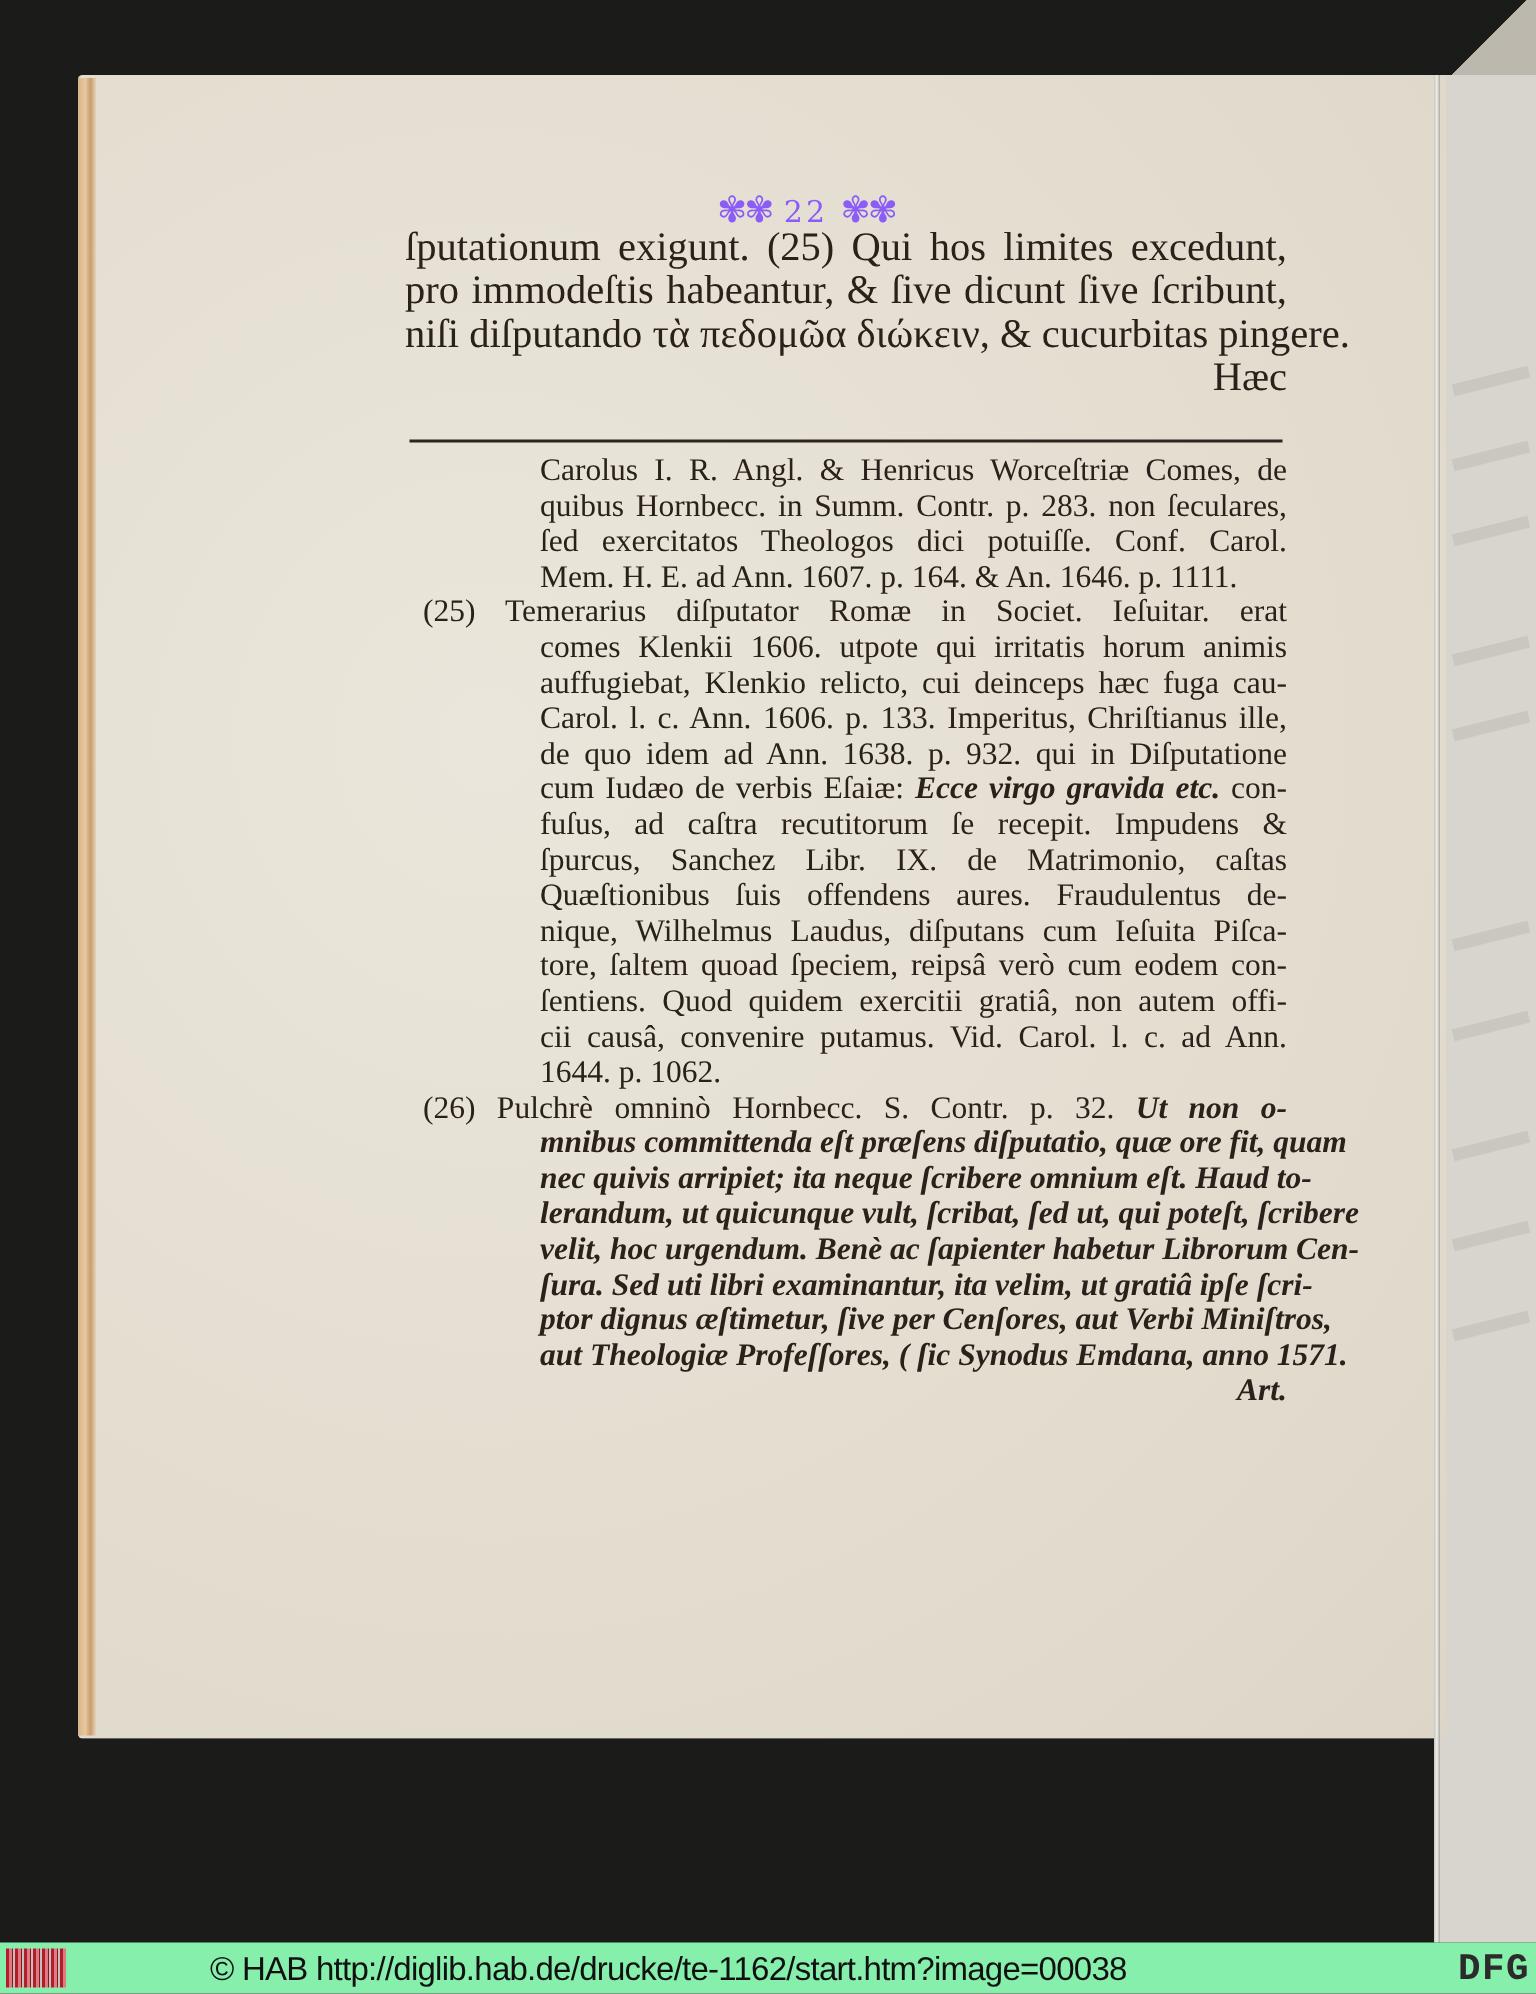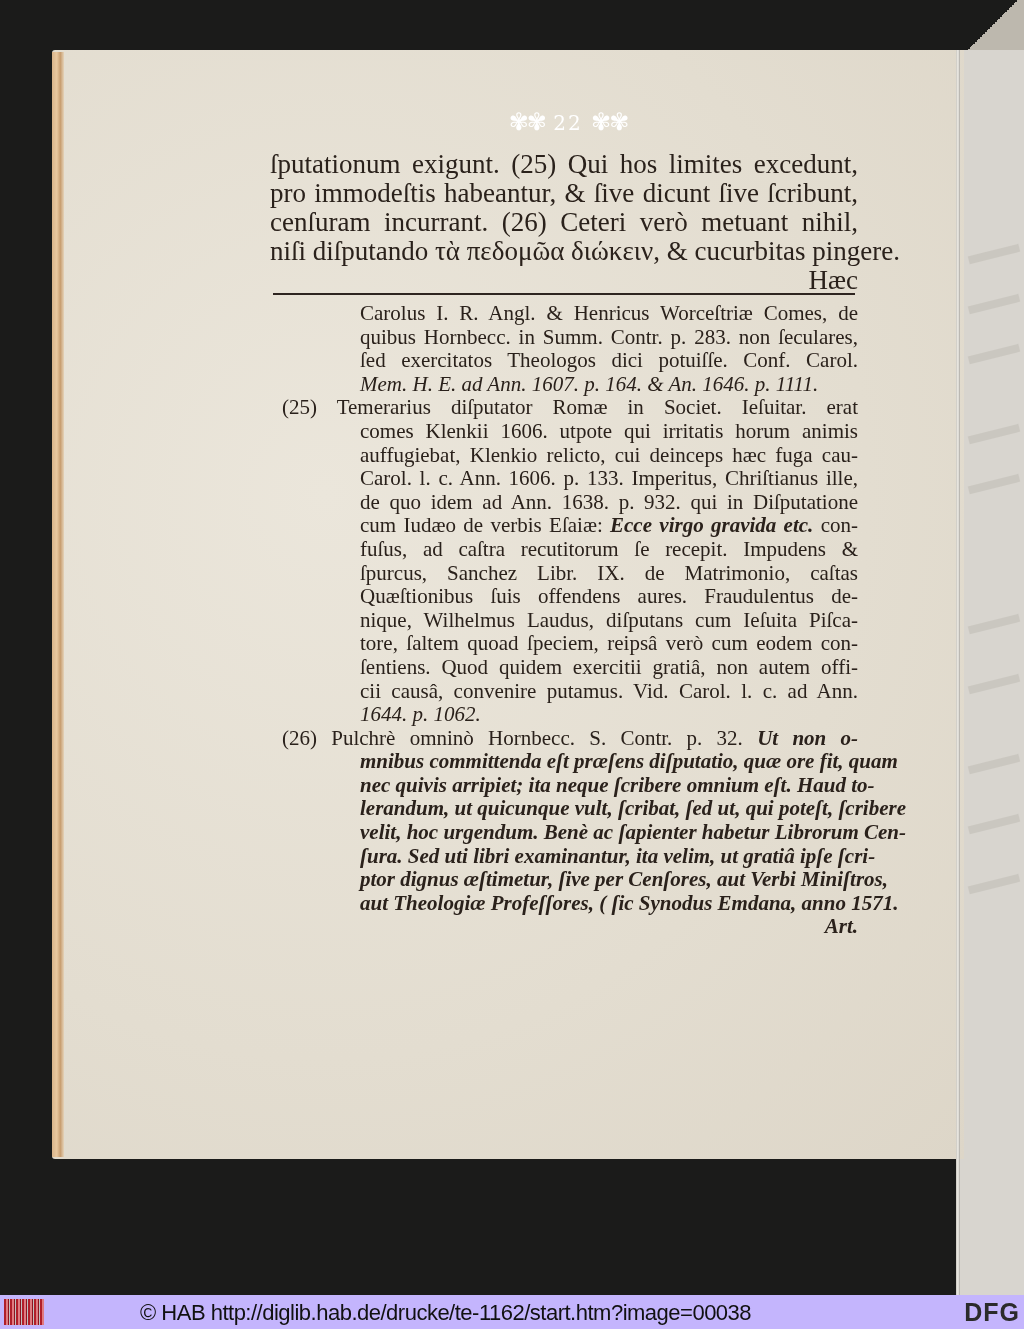"✾✾ 22 ✾✾" .header { color: #ffffff -> #8b5cf6; text-align: center -> left; top: 108px -> 126px }
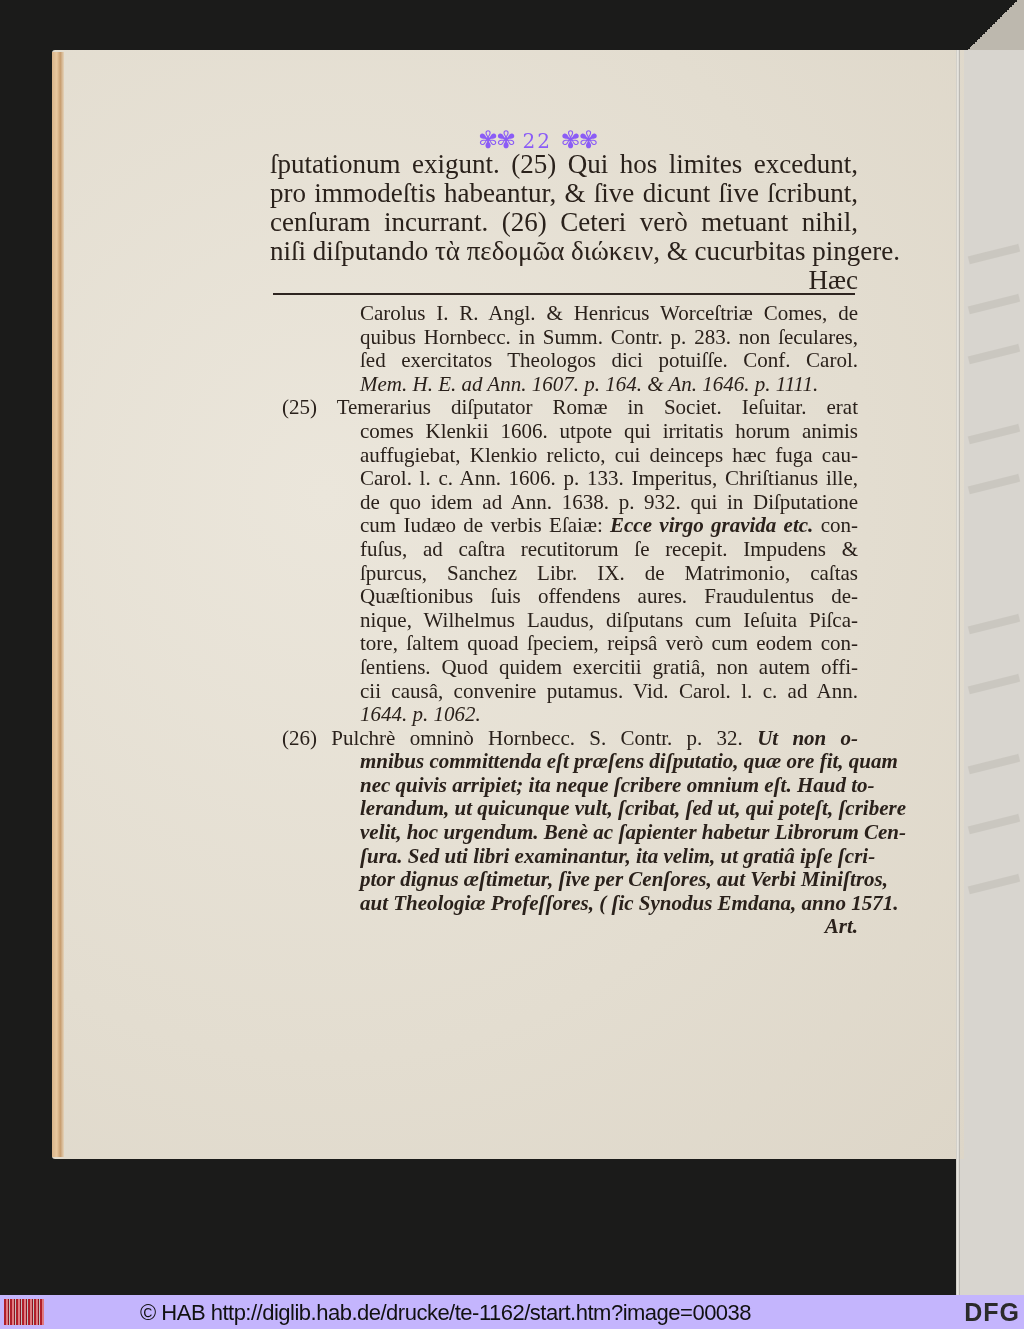"cenſuram incurrant. (26) Ceteri verò" span.line { html: <span>cenſuram incurrant. (26) Ceteri verò metuant nihil,</span> -> none }
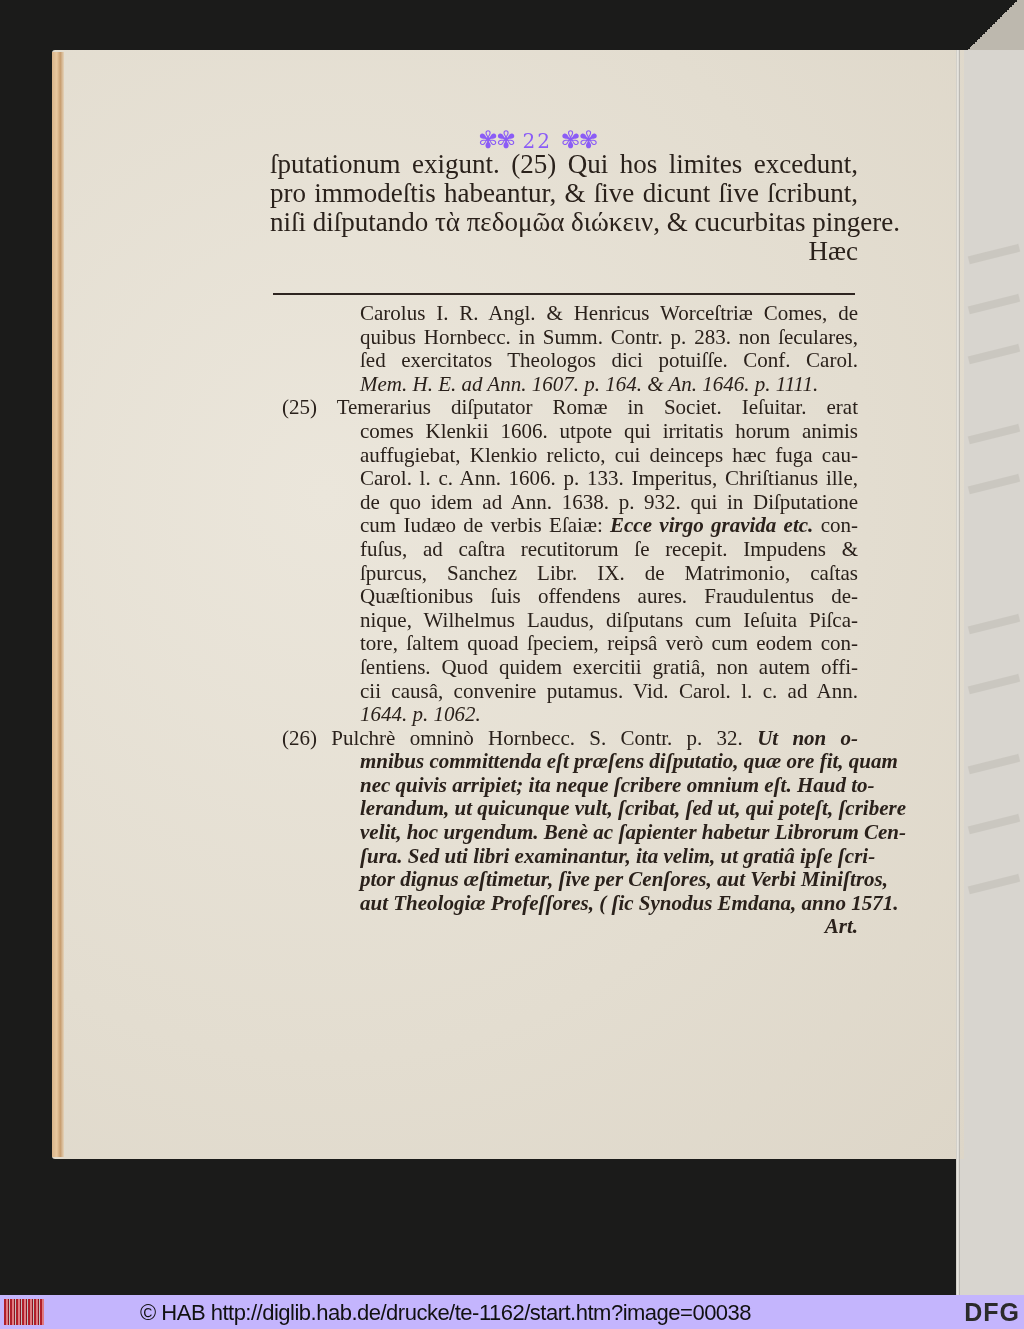"Mem. H. E. ad Ann." .note-line.short { font-style: italic -> none }
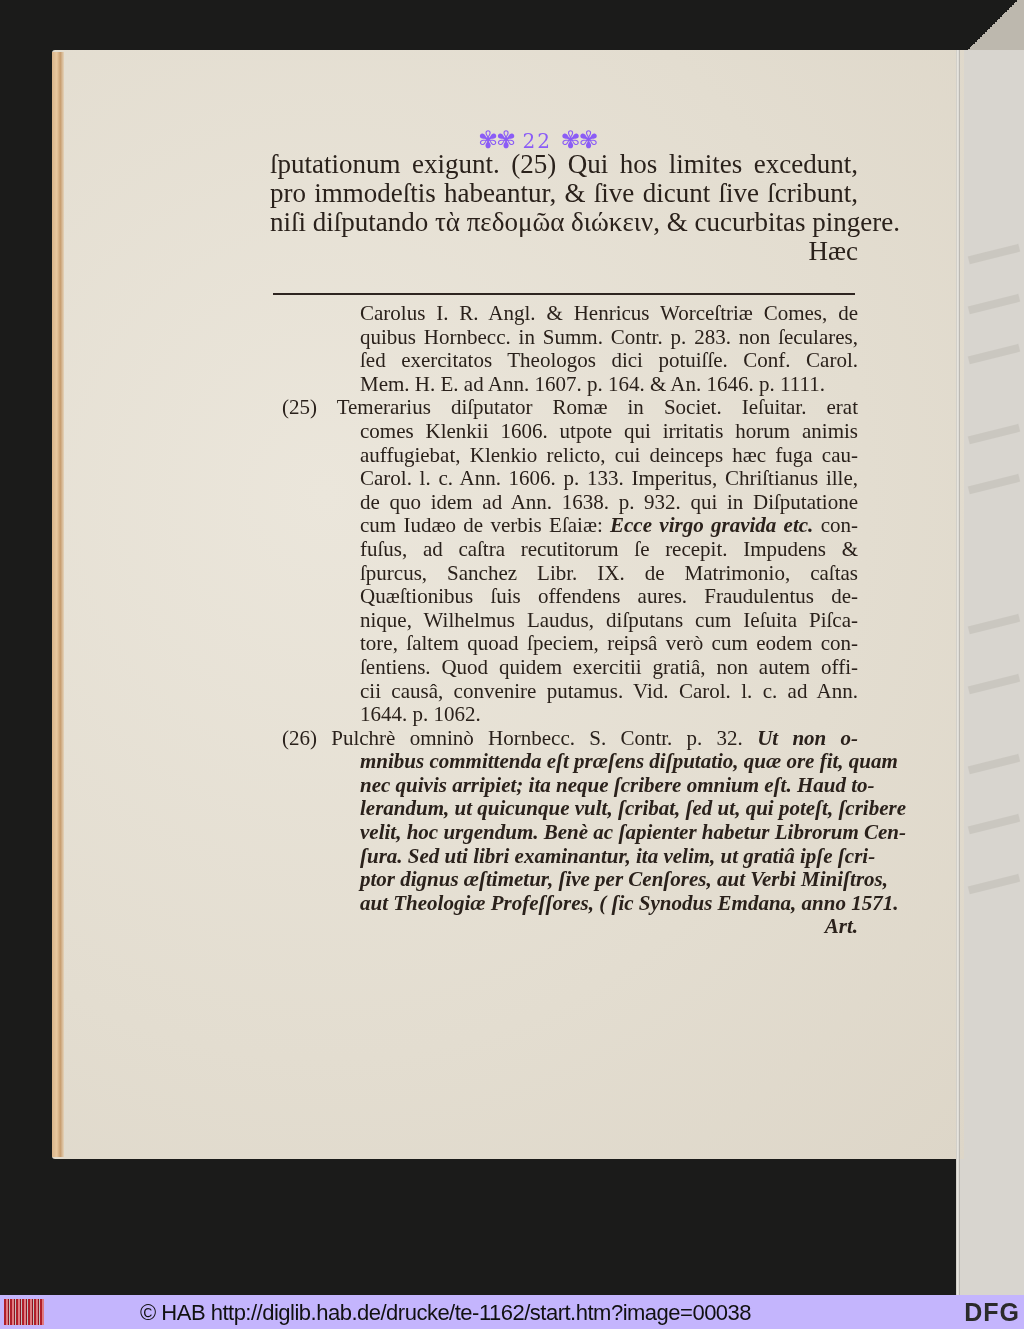"© HAB" .footer { background: #c4b5fd -> #86efac }
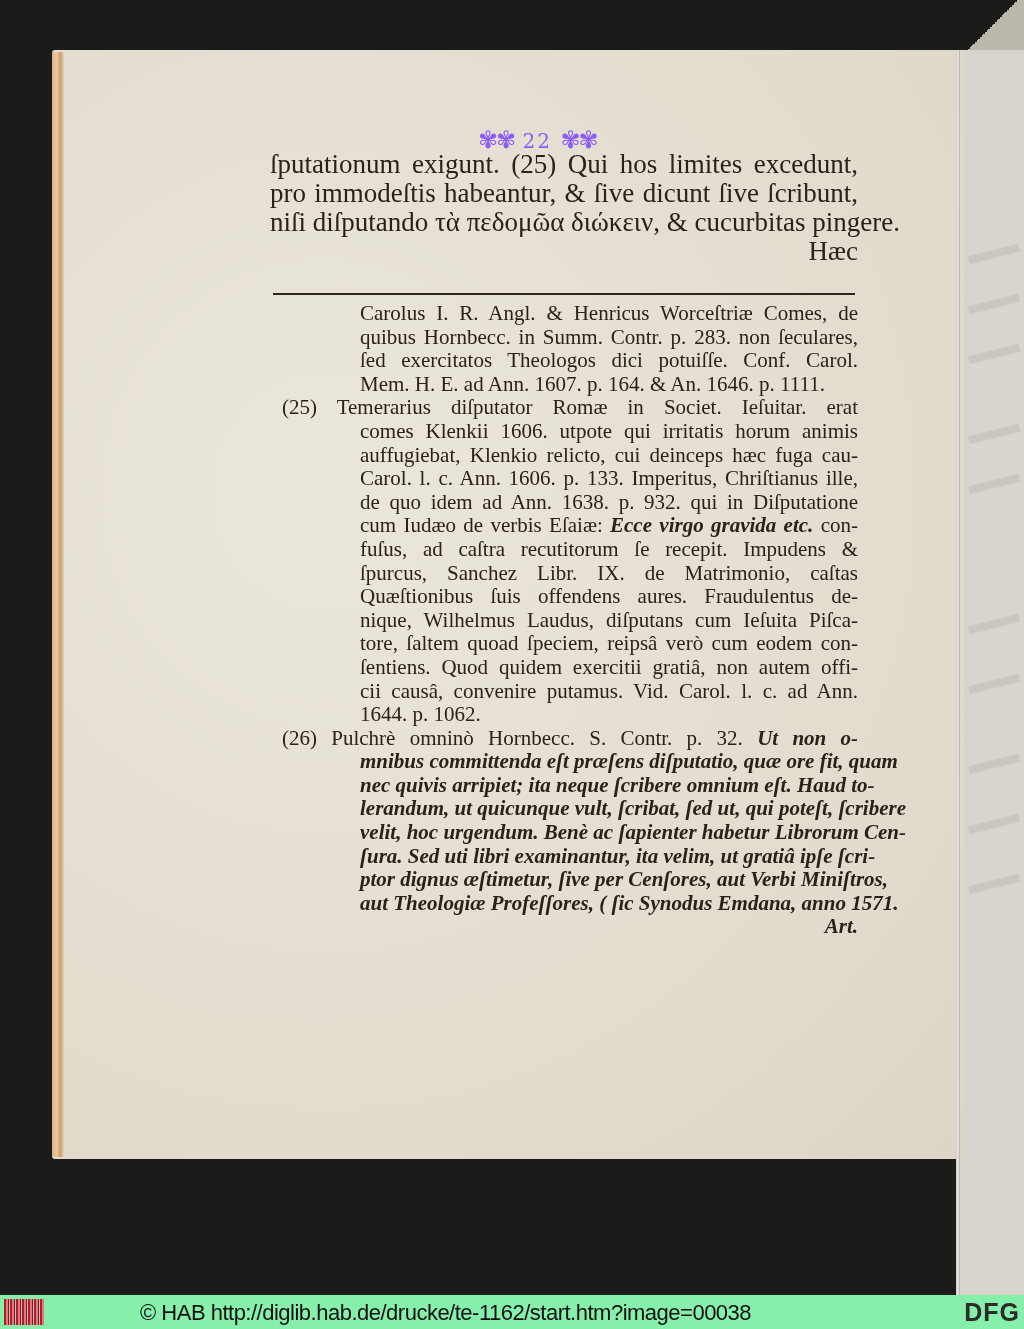"DFG" .dfg { font-family: Liberation Sans, sans-serif -> Liberation Mono, monospace }
